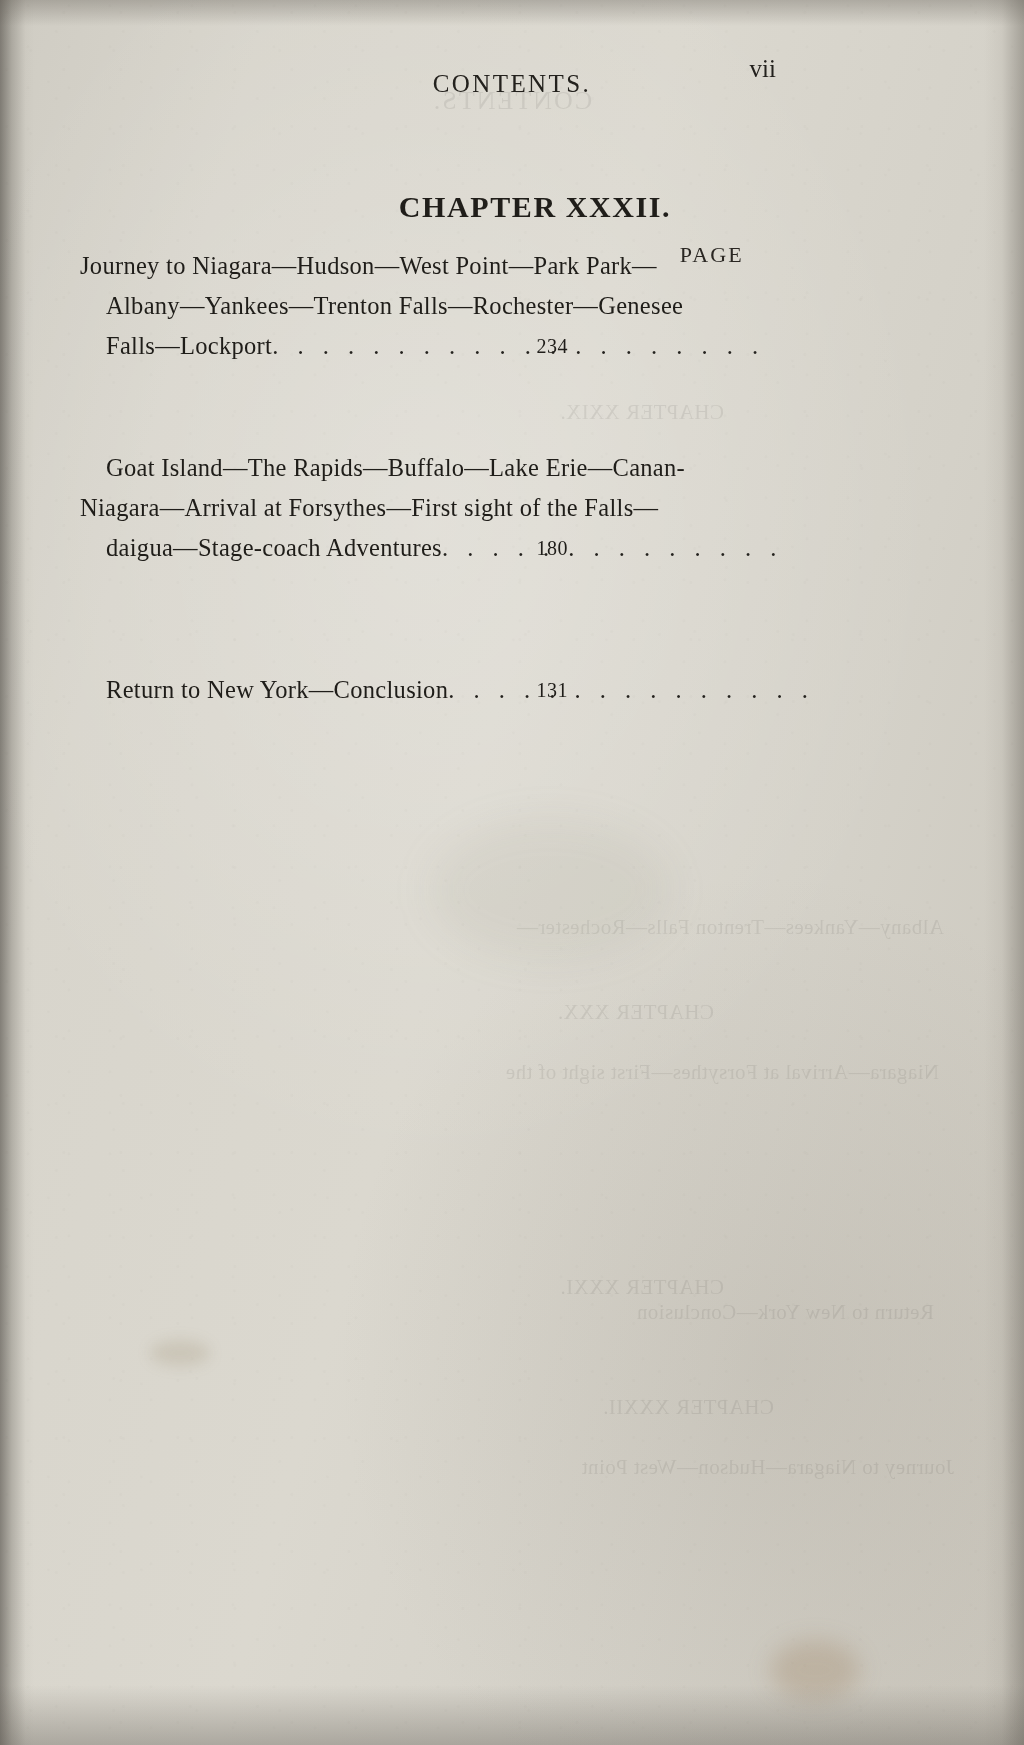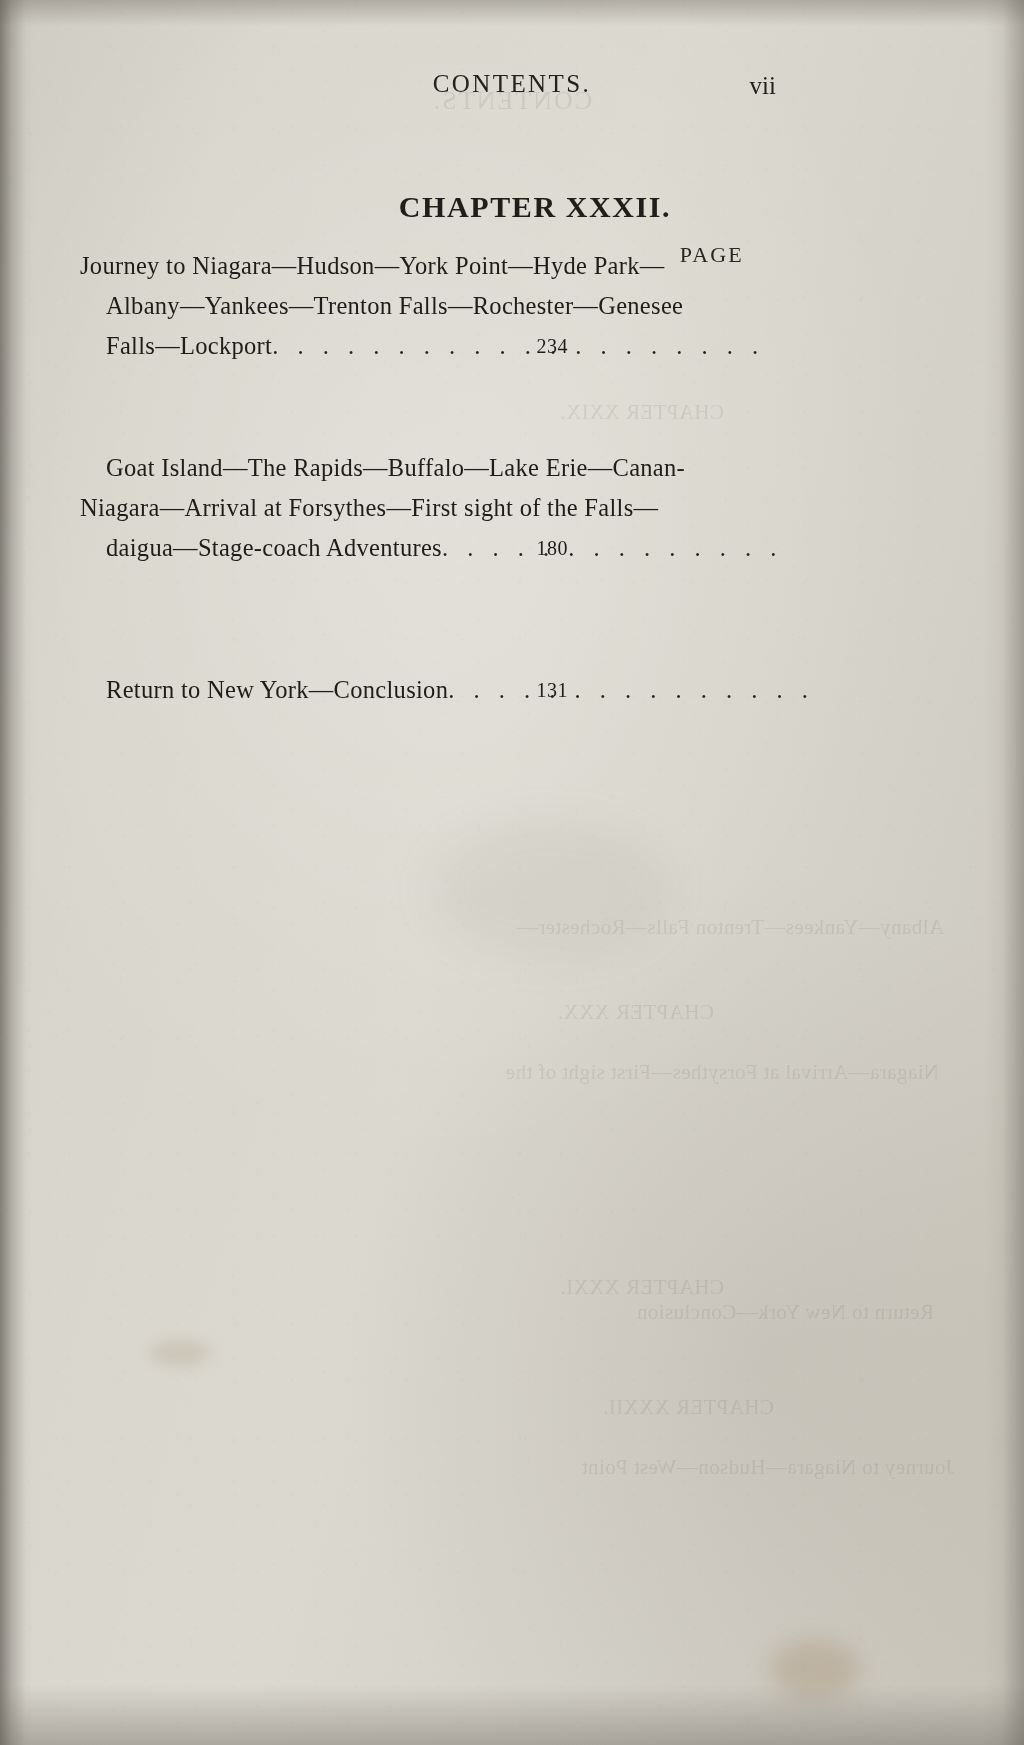"vii" .folio { top: 72px -> 55px }
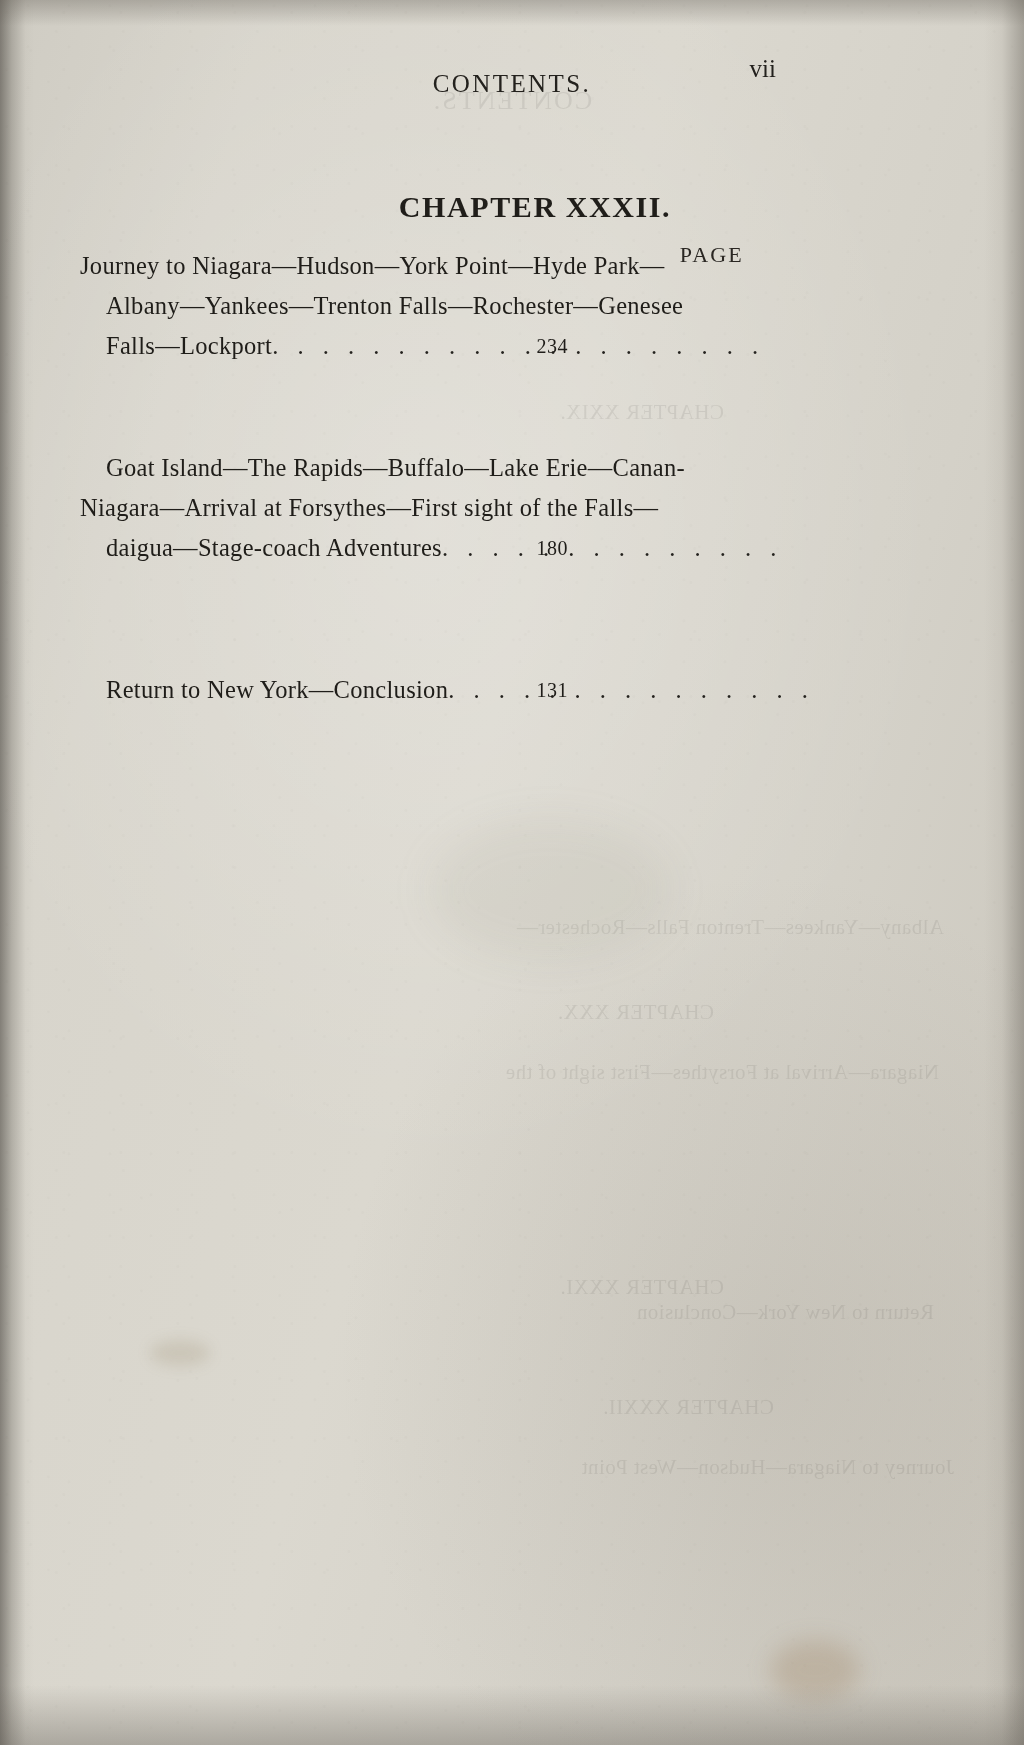"Journey to Niagara—Hudson—York" span.ln { text: York Point—Hyde -> West Point—Park }
